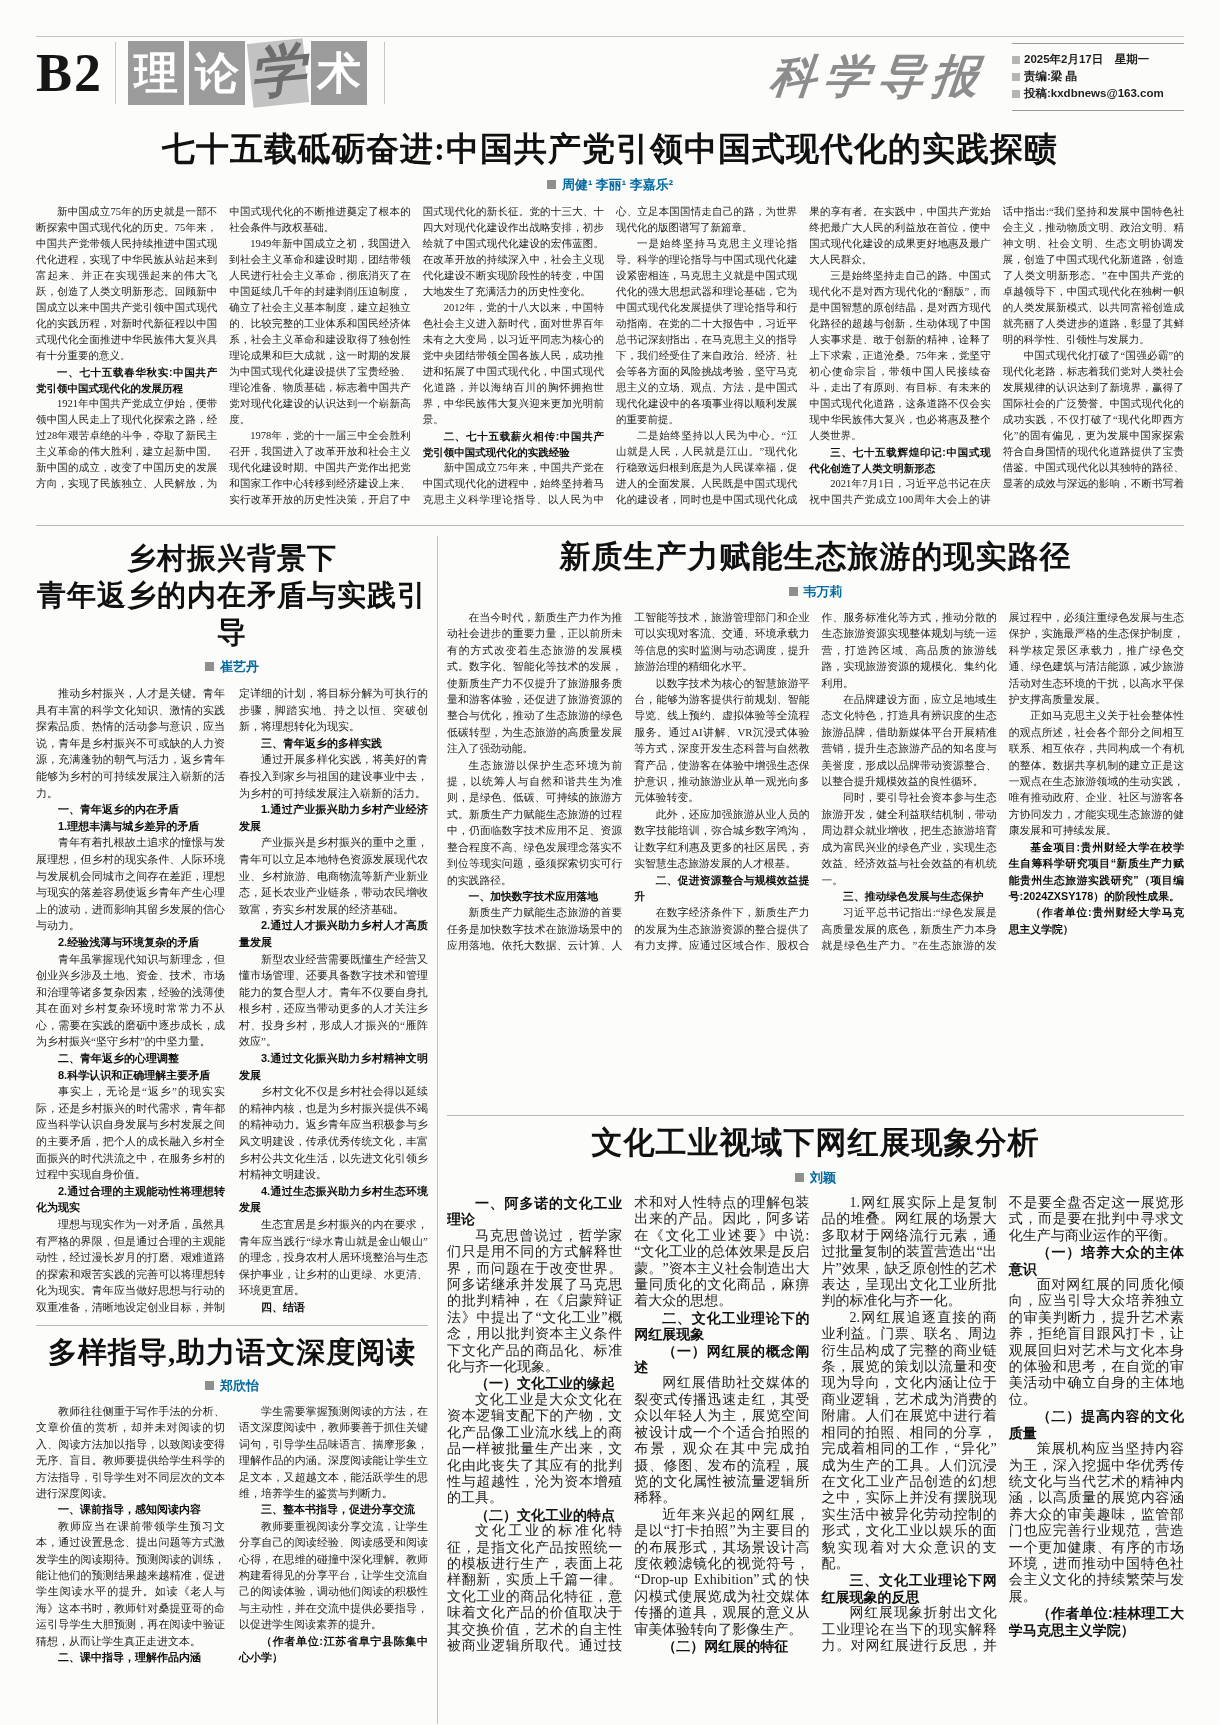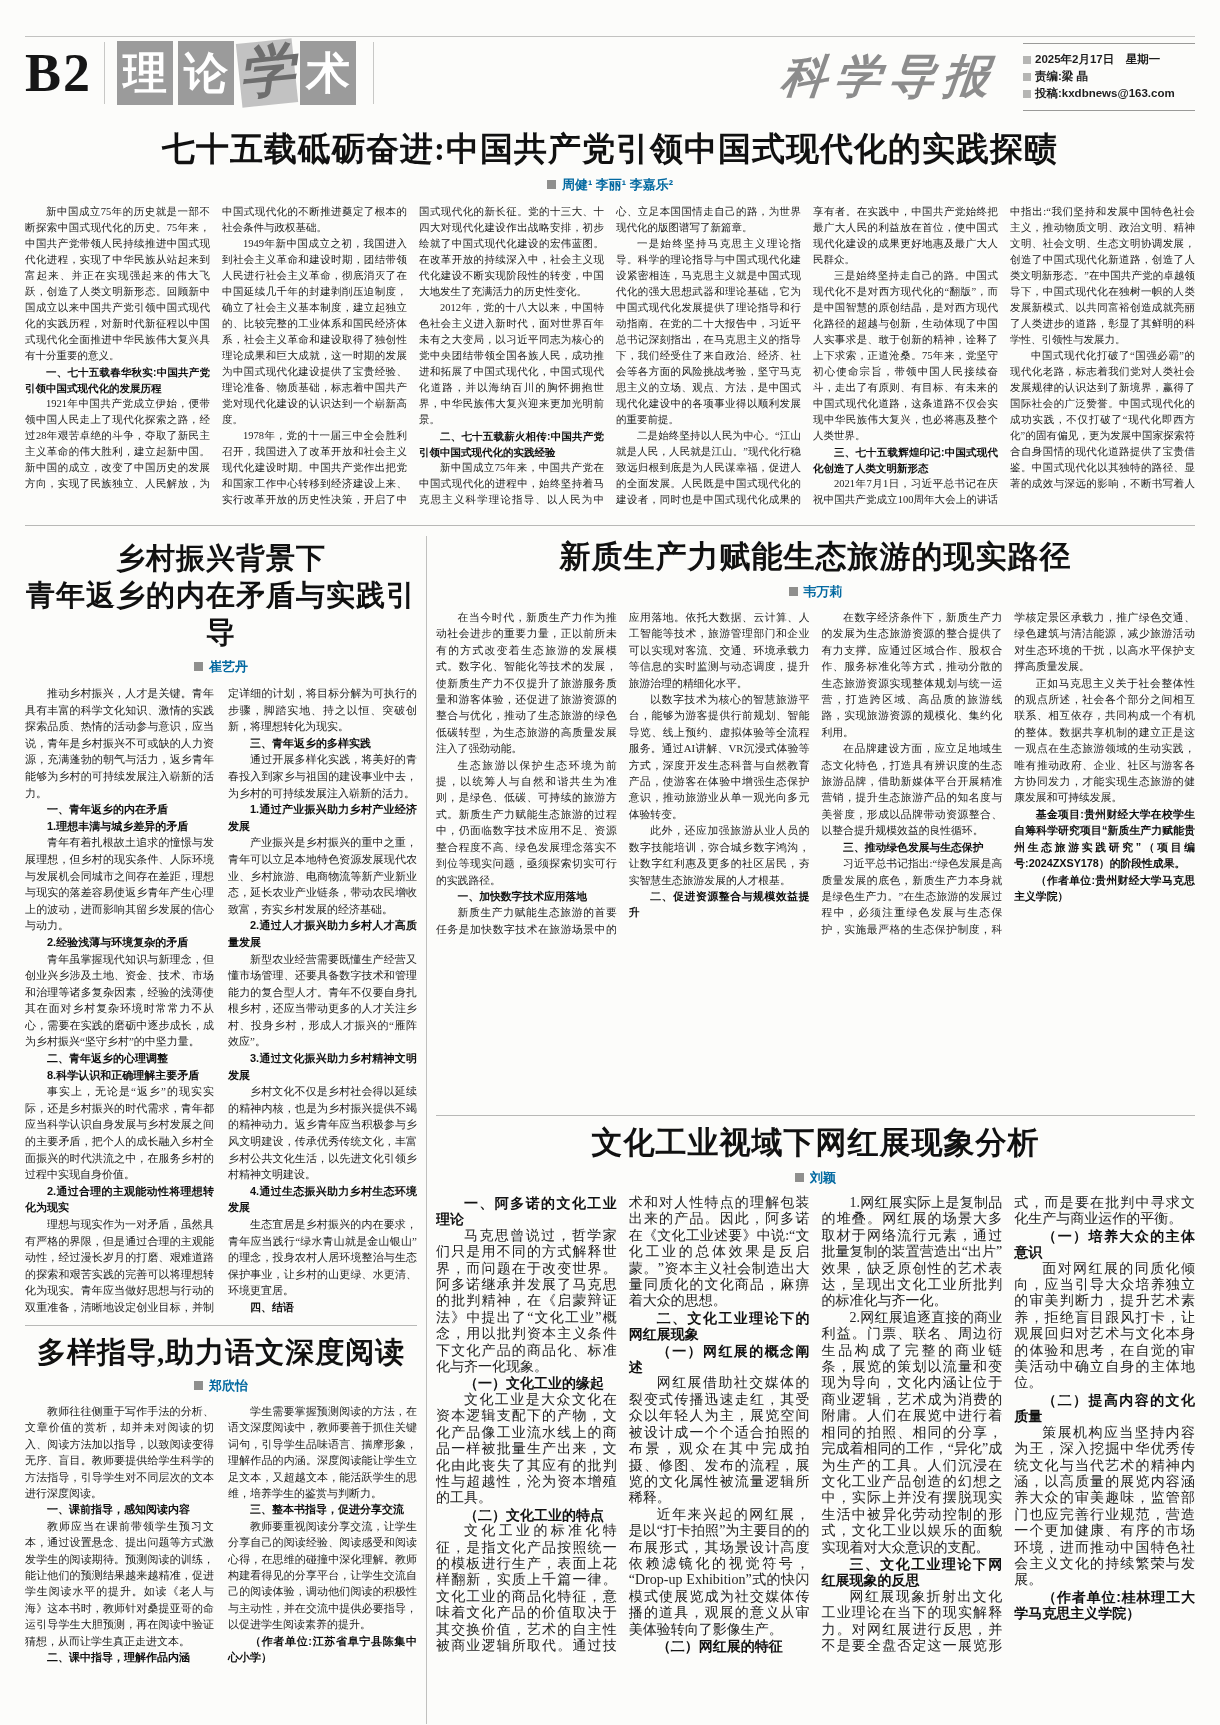"B2" .page { padding: 0 25px -> 0 36px }
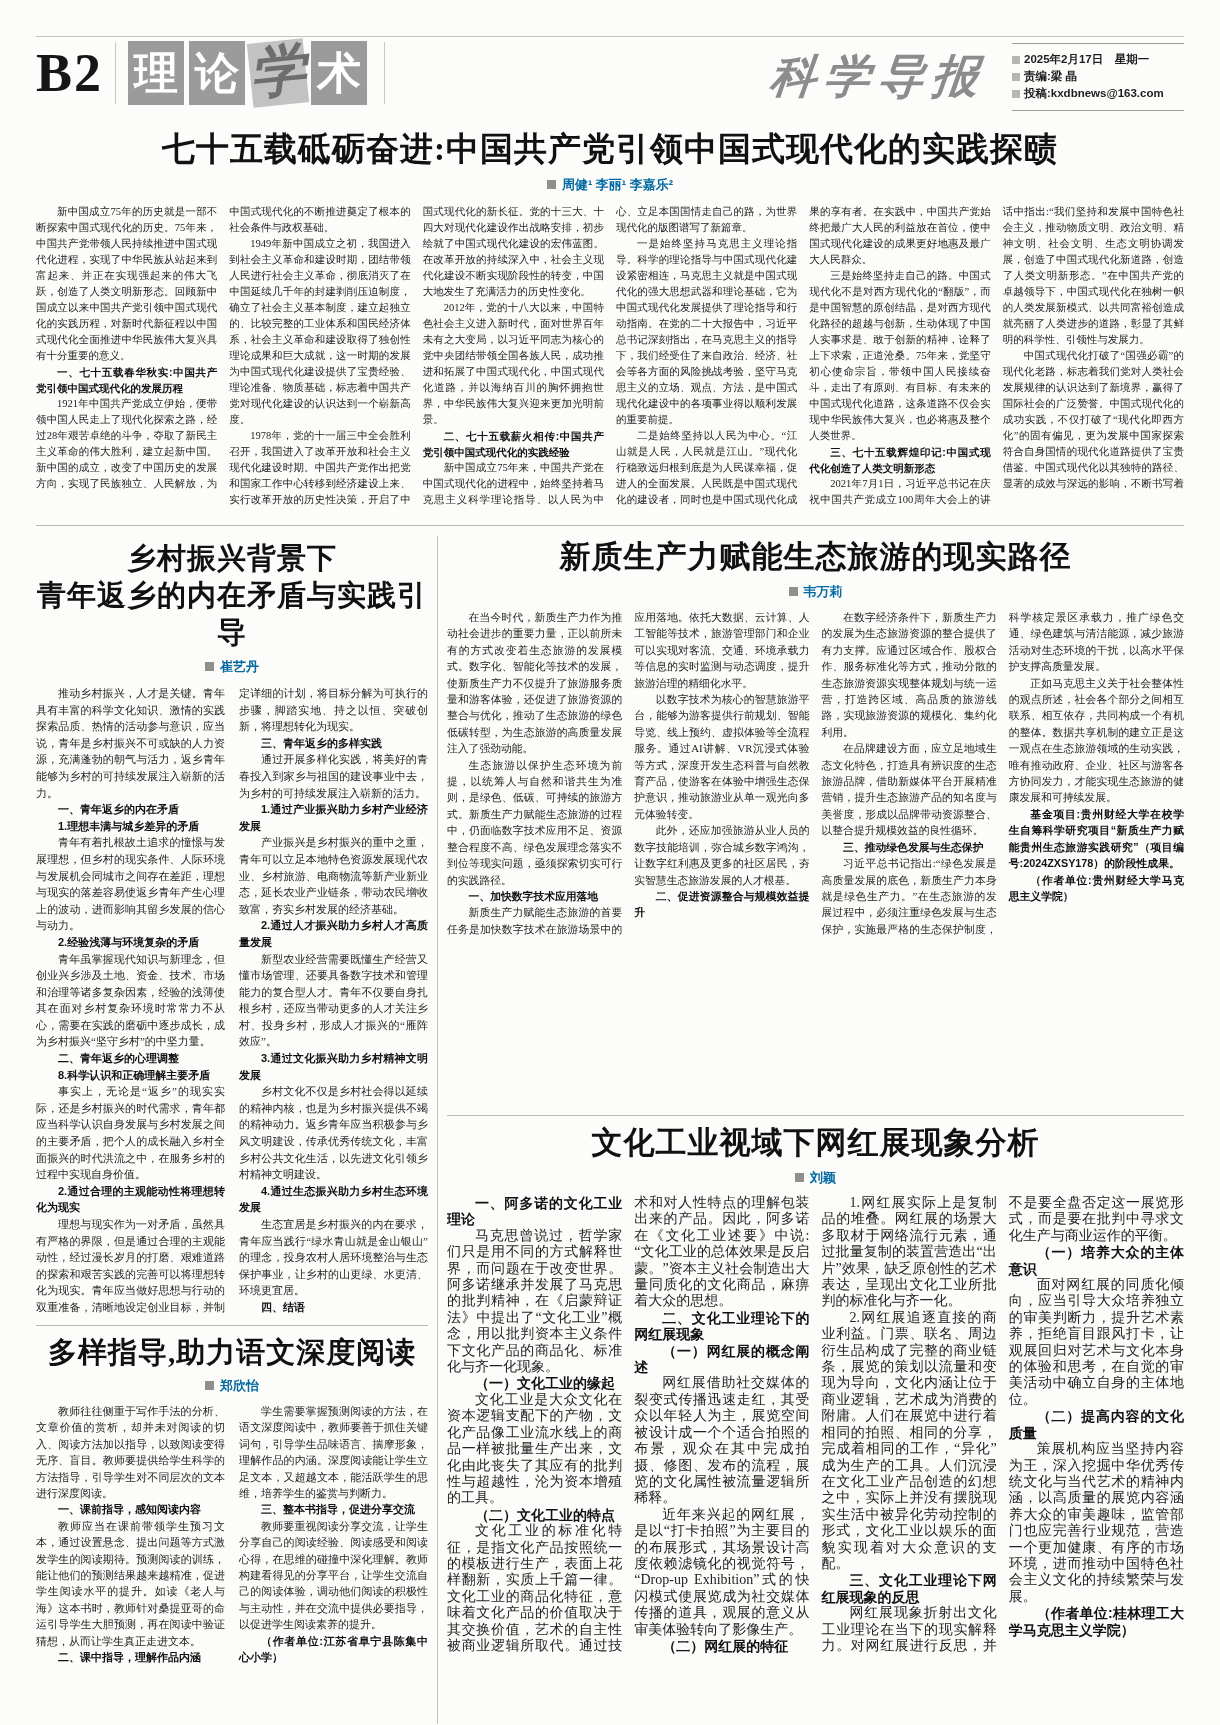"同时，要引导社会资本参与生态旅游开发，健全利益联结机制，带动周边群众就业增收，把" div.blk { html: none -> <div>同时，要引导社会资本参与生态旅游开发，健全利益联结机制，带动周边群众就业增收，把生态旅游培育成为富民兴业的绿色产业，实现生态效益、经济效益与社会效益的有机统一。</div> }
